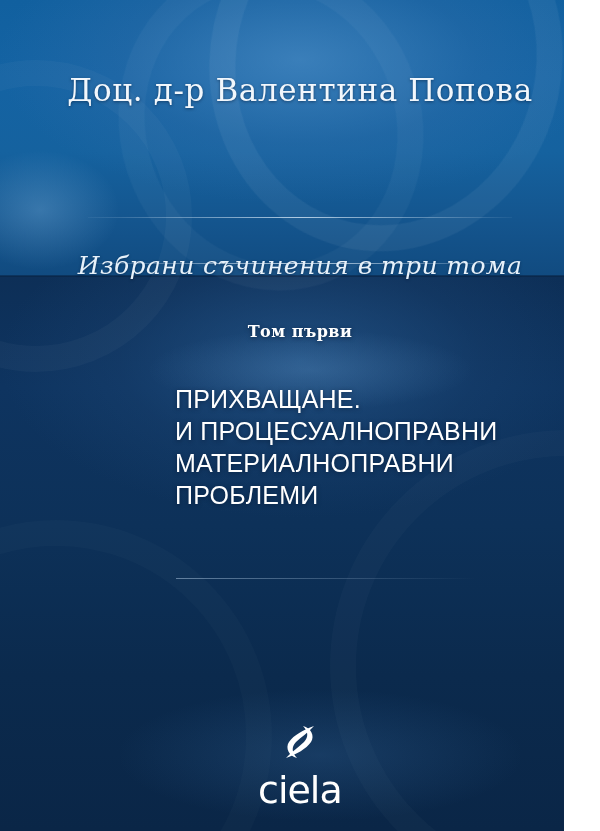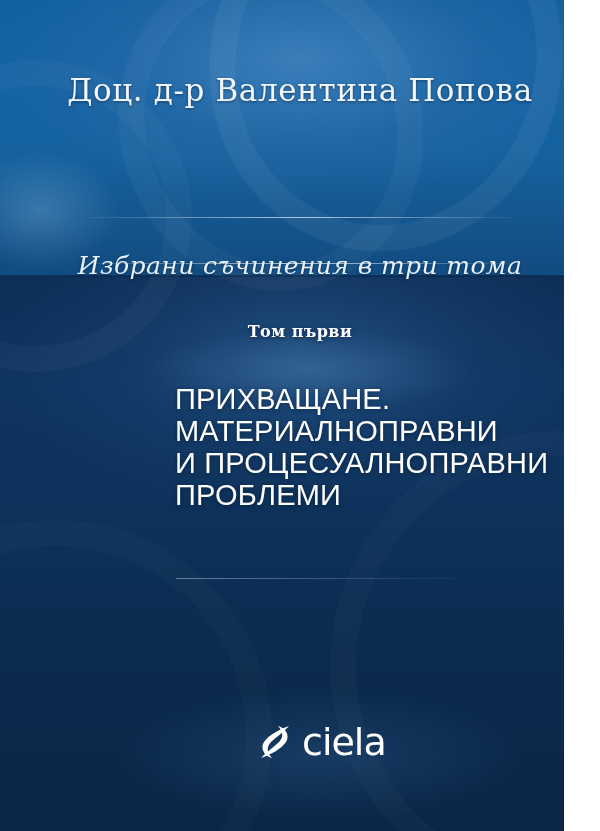"ПРИХВАЩАНЕ." .title { font-size: 29px -> 25px }
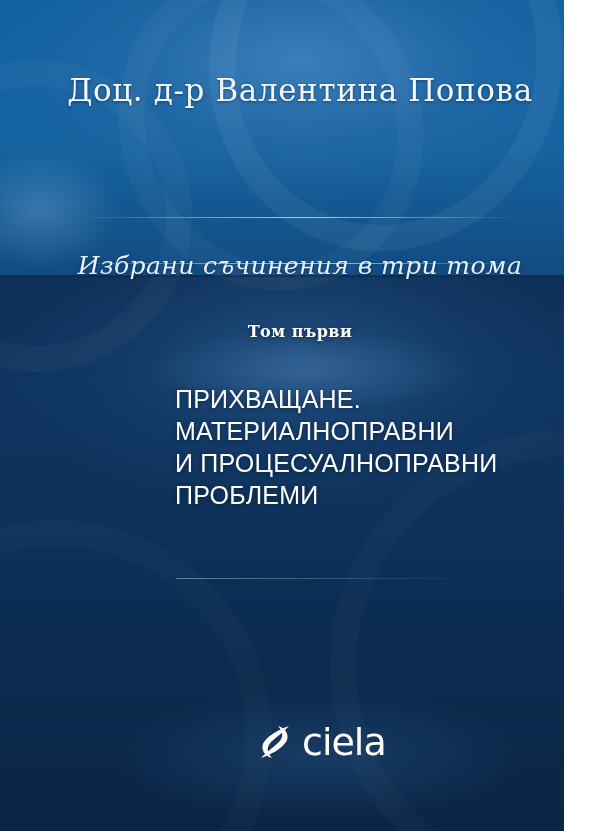"МАТЕРИАЛНОПРАВНИ" span.line { order: before "И ПРОЦЕСУАЛНОПРАВНИ" -> after "И ПРОЦЕСУАЛНОПРАВНИ" }
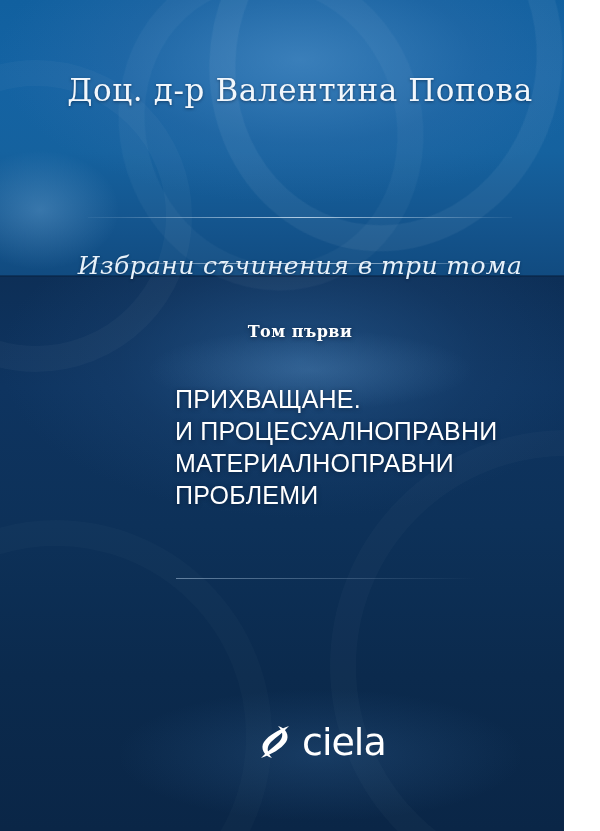"ciela" .logo { flex-direction: none -> column }
